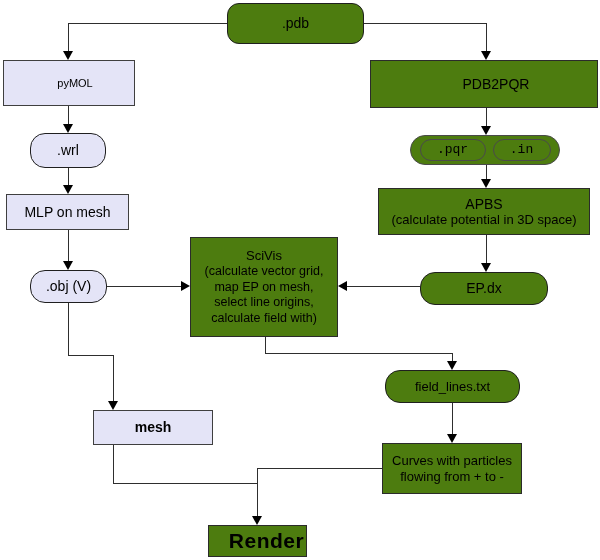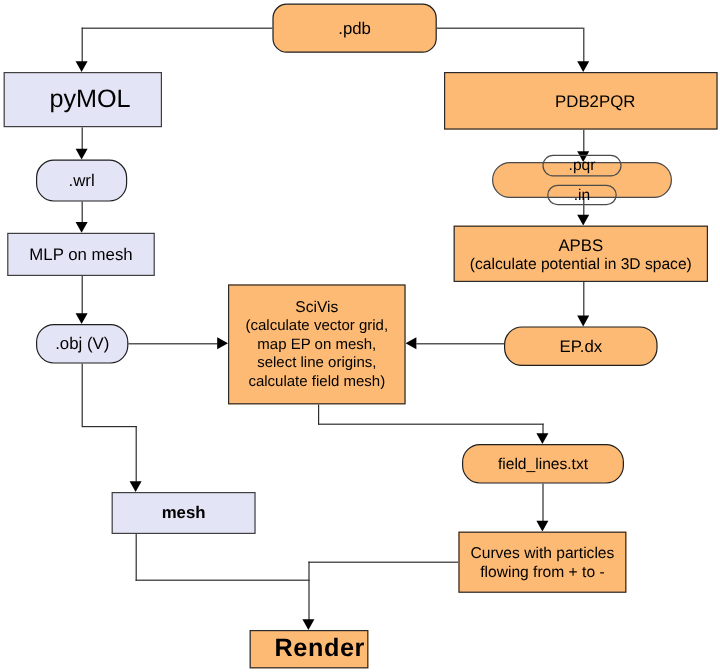".pdb" .node { background: #fdba74 -> #4d7c0f }
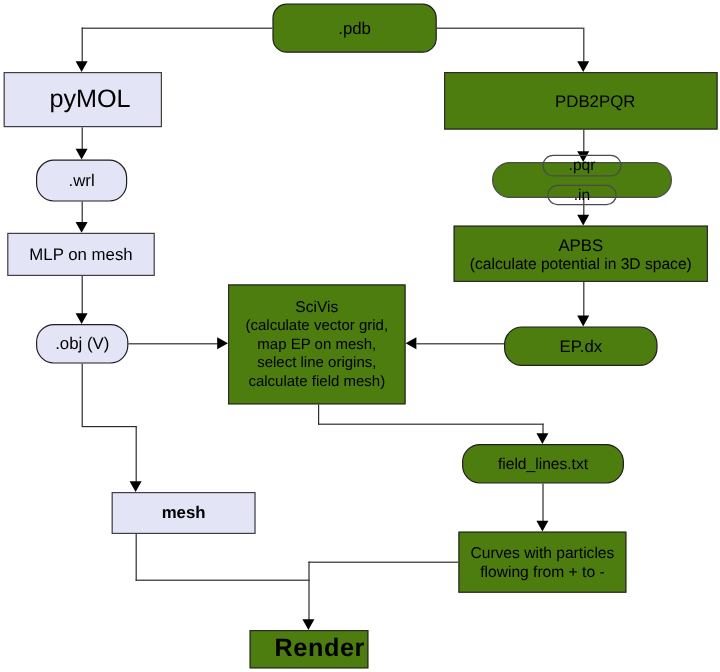"pyMOL" div { font-size: 21px -> 11px }
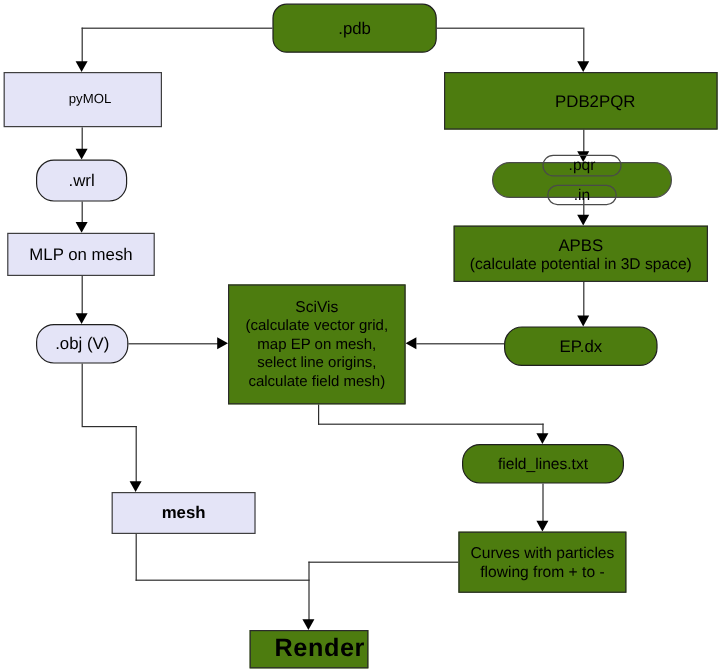".pqr" .pillwrap { flex-direction: column -> row; font-family: none -> Liberation Mono, monospace }
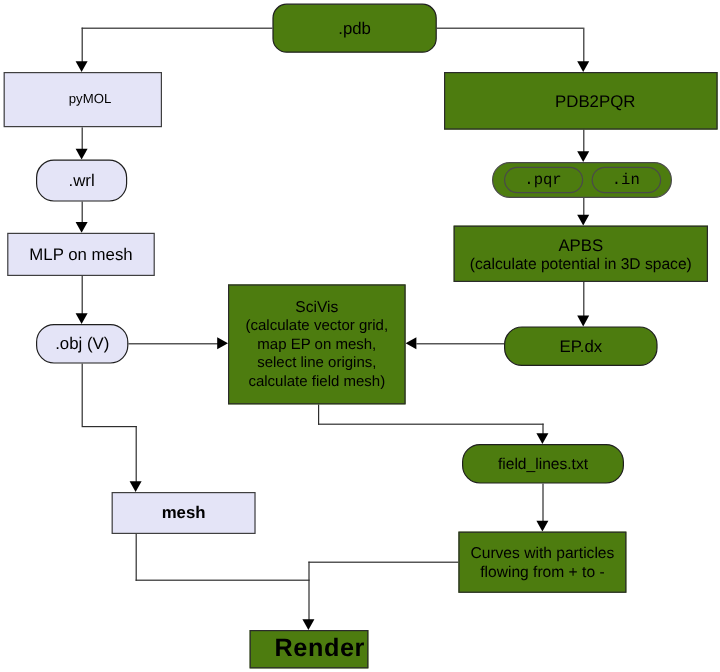"calculate field mesh)" div.t12 { text: mesh -> with }
